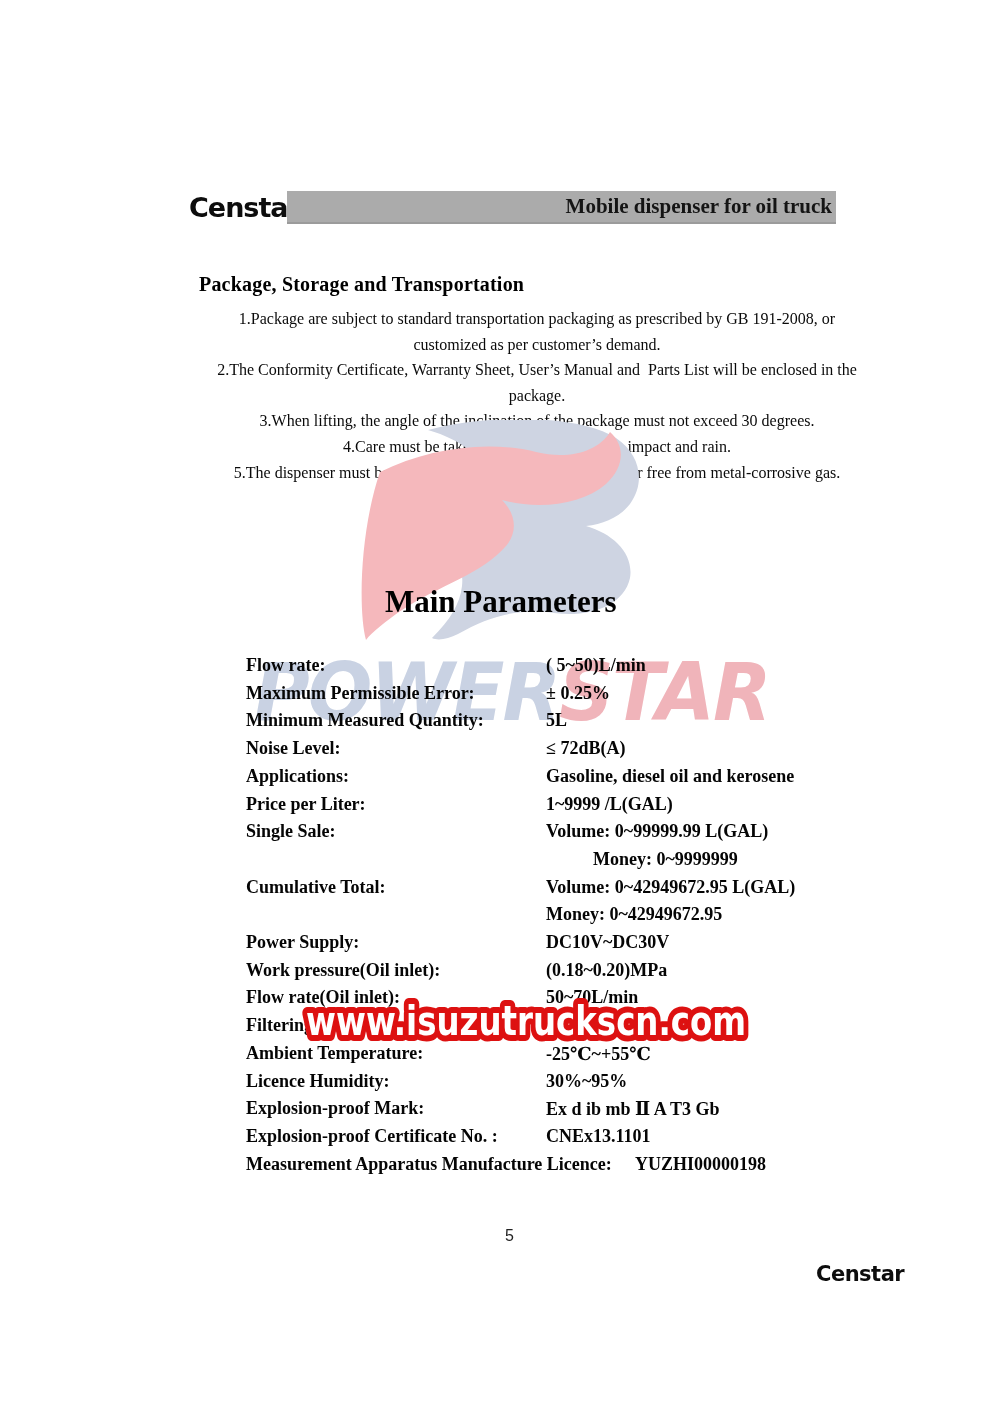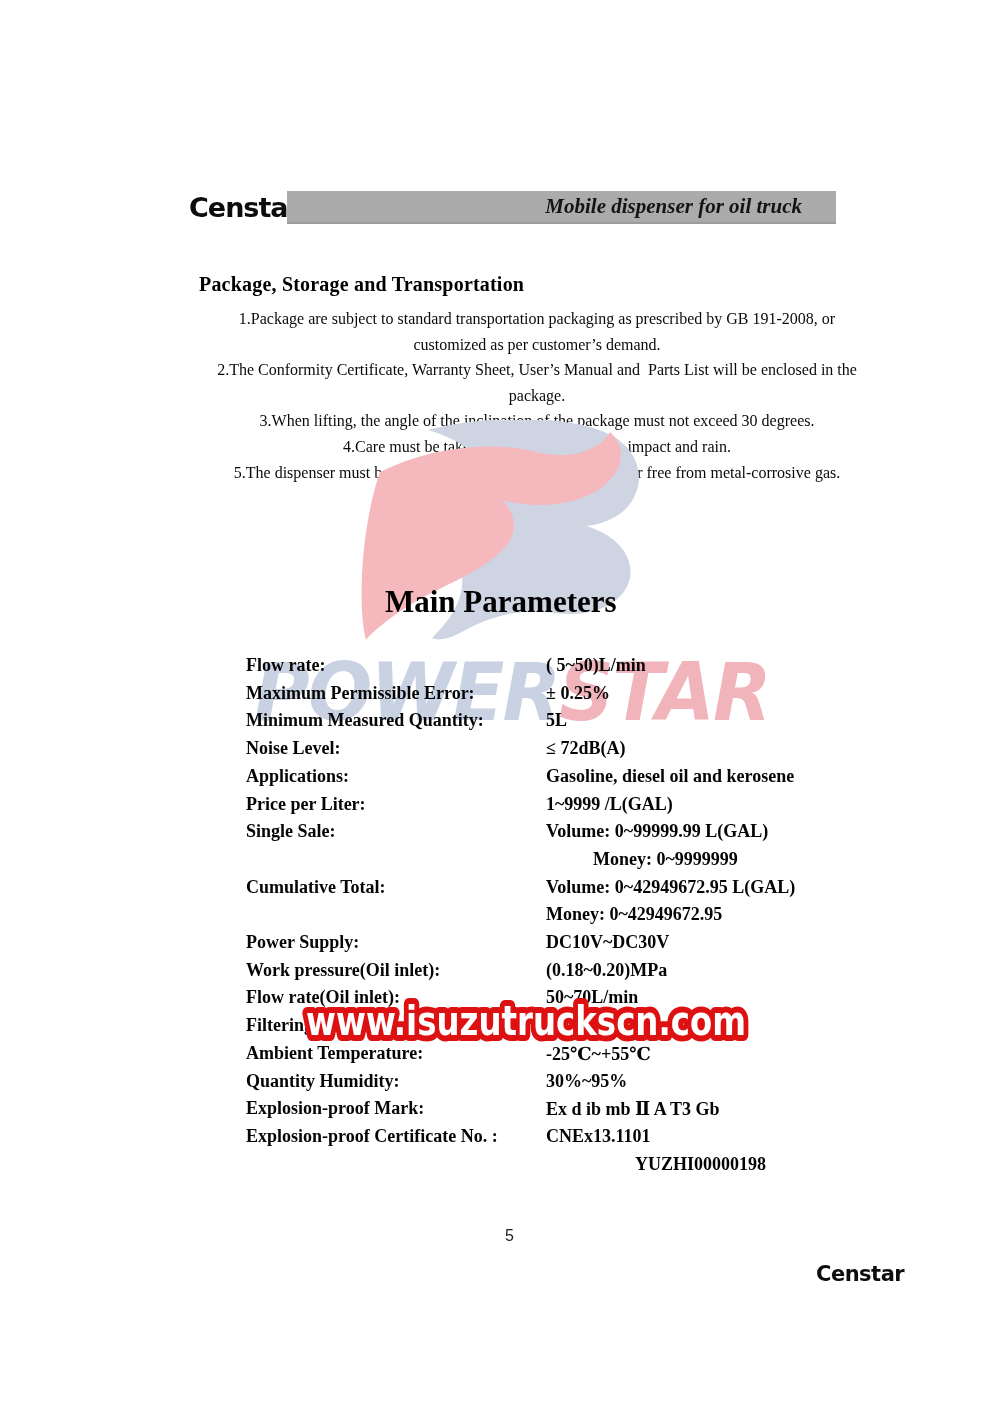"Mobile dispenser for oil truck" .banner span { font-style: italic -> none; padding-right: 34px -> 4px }
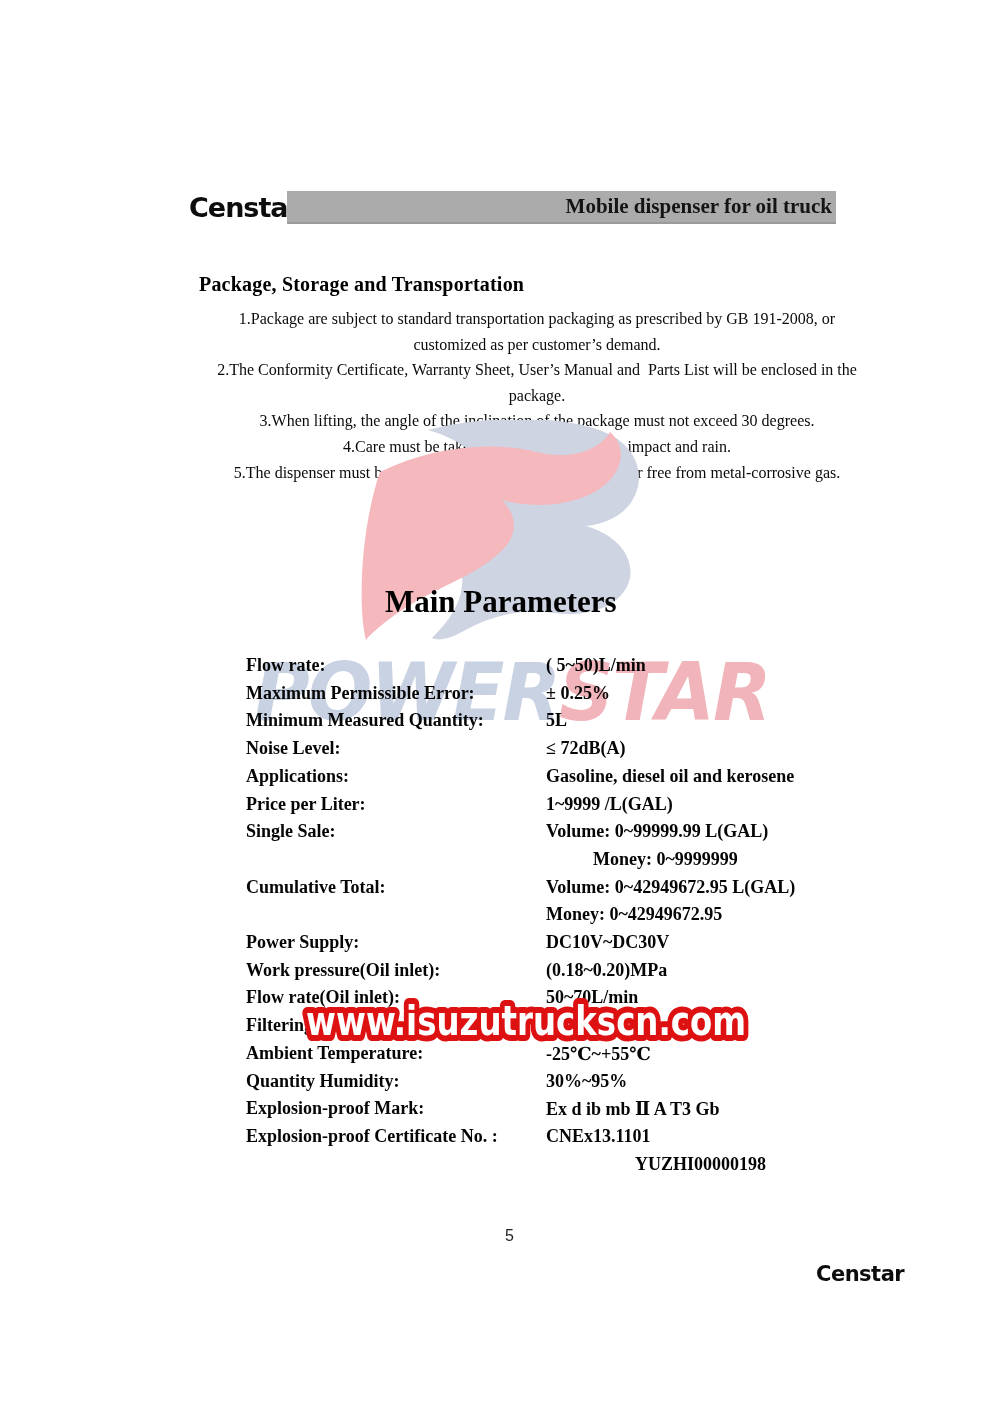"Quantity Humidity:" span.lbl { text: Quantity -> Licence }
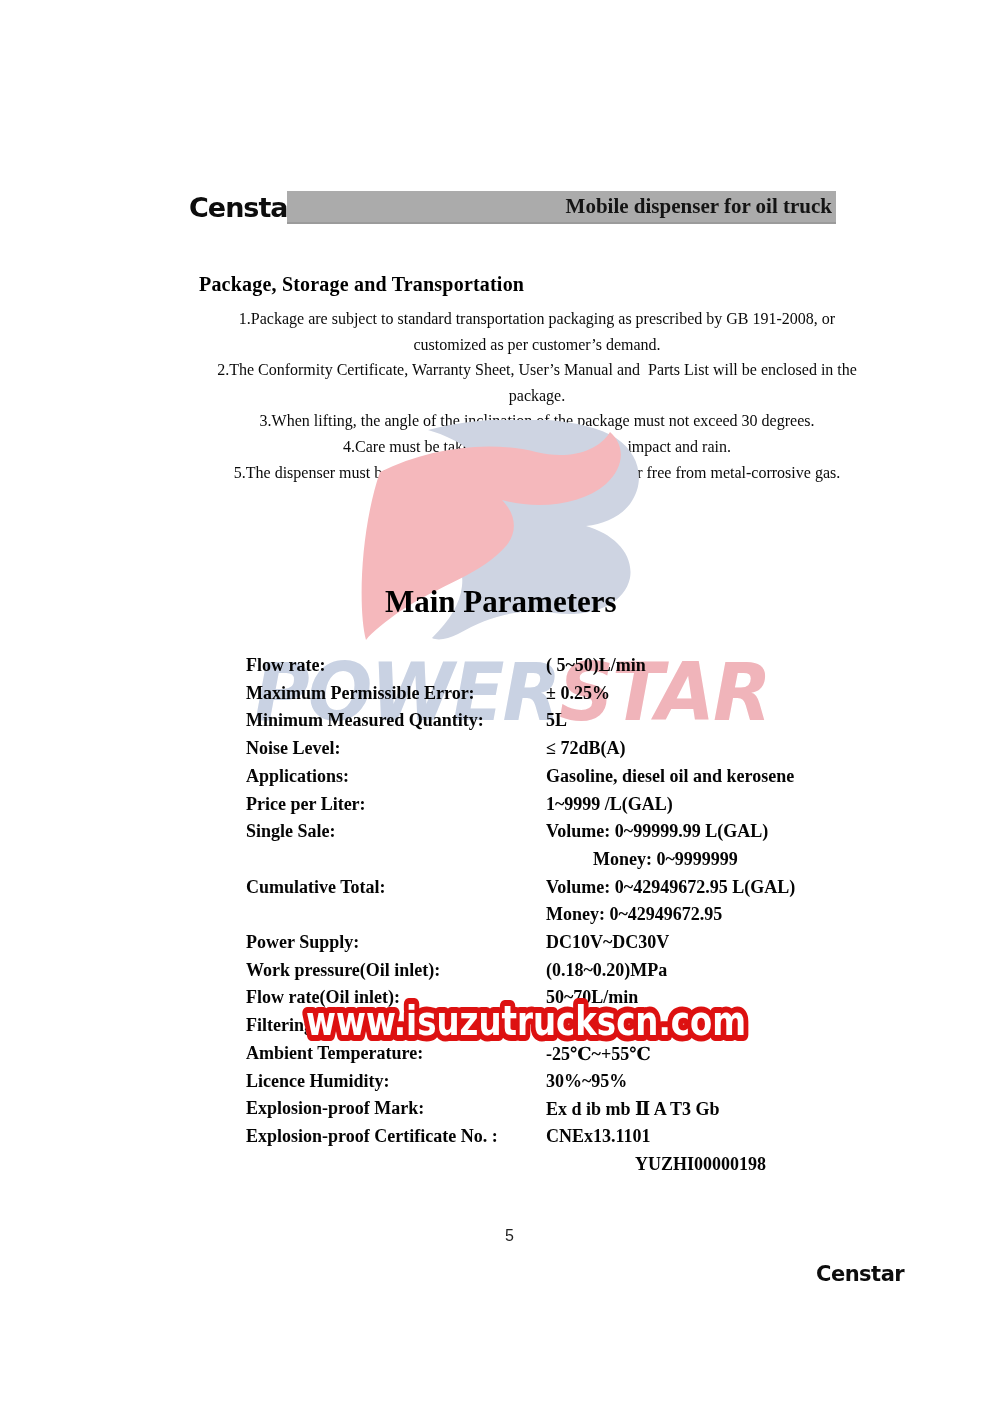"Measurement Apparatus Manufacture" span.lbl { html: none -> <span>Measurement Apparatus Manufacture Licence:</span> }
